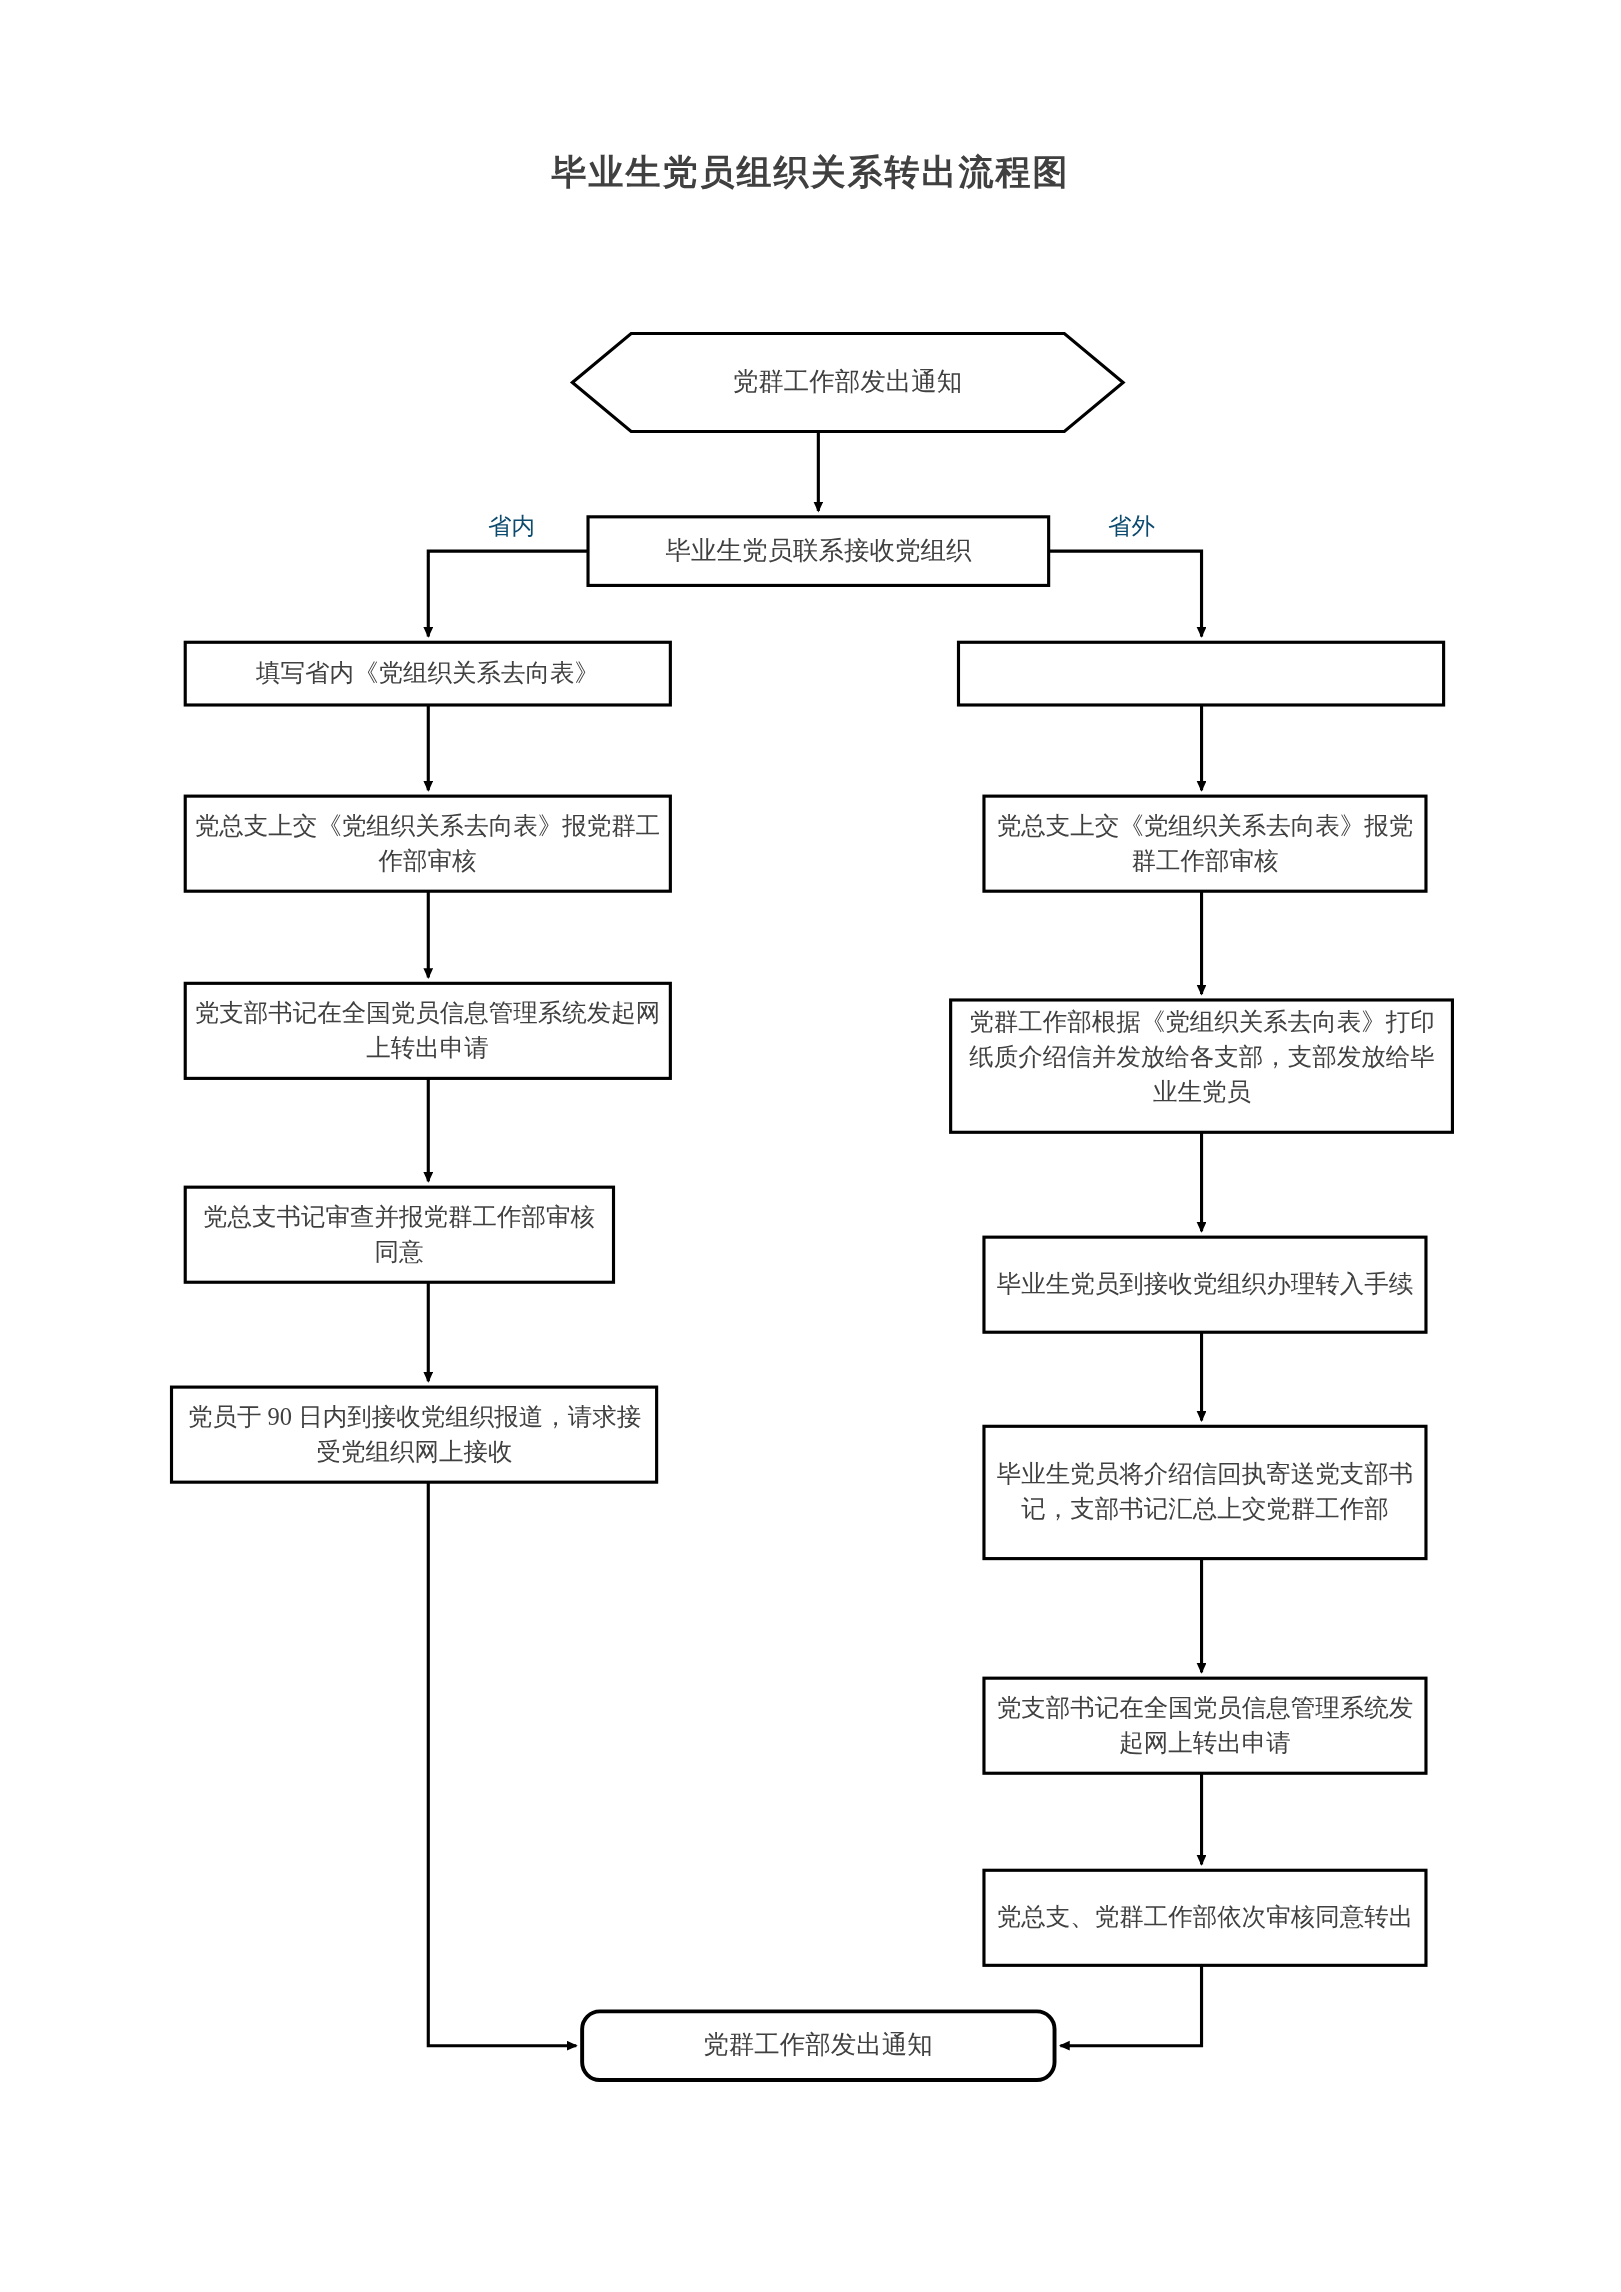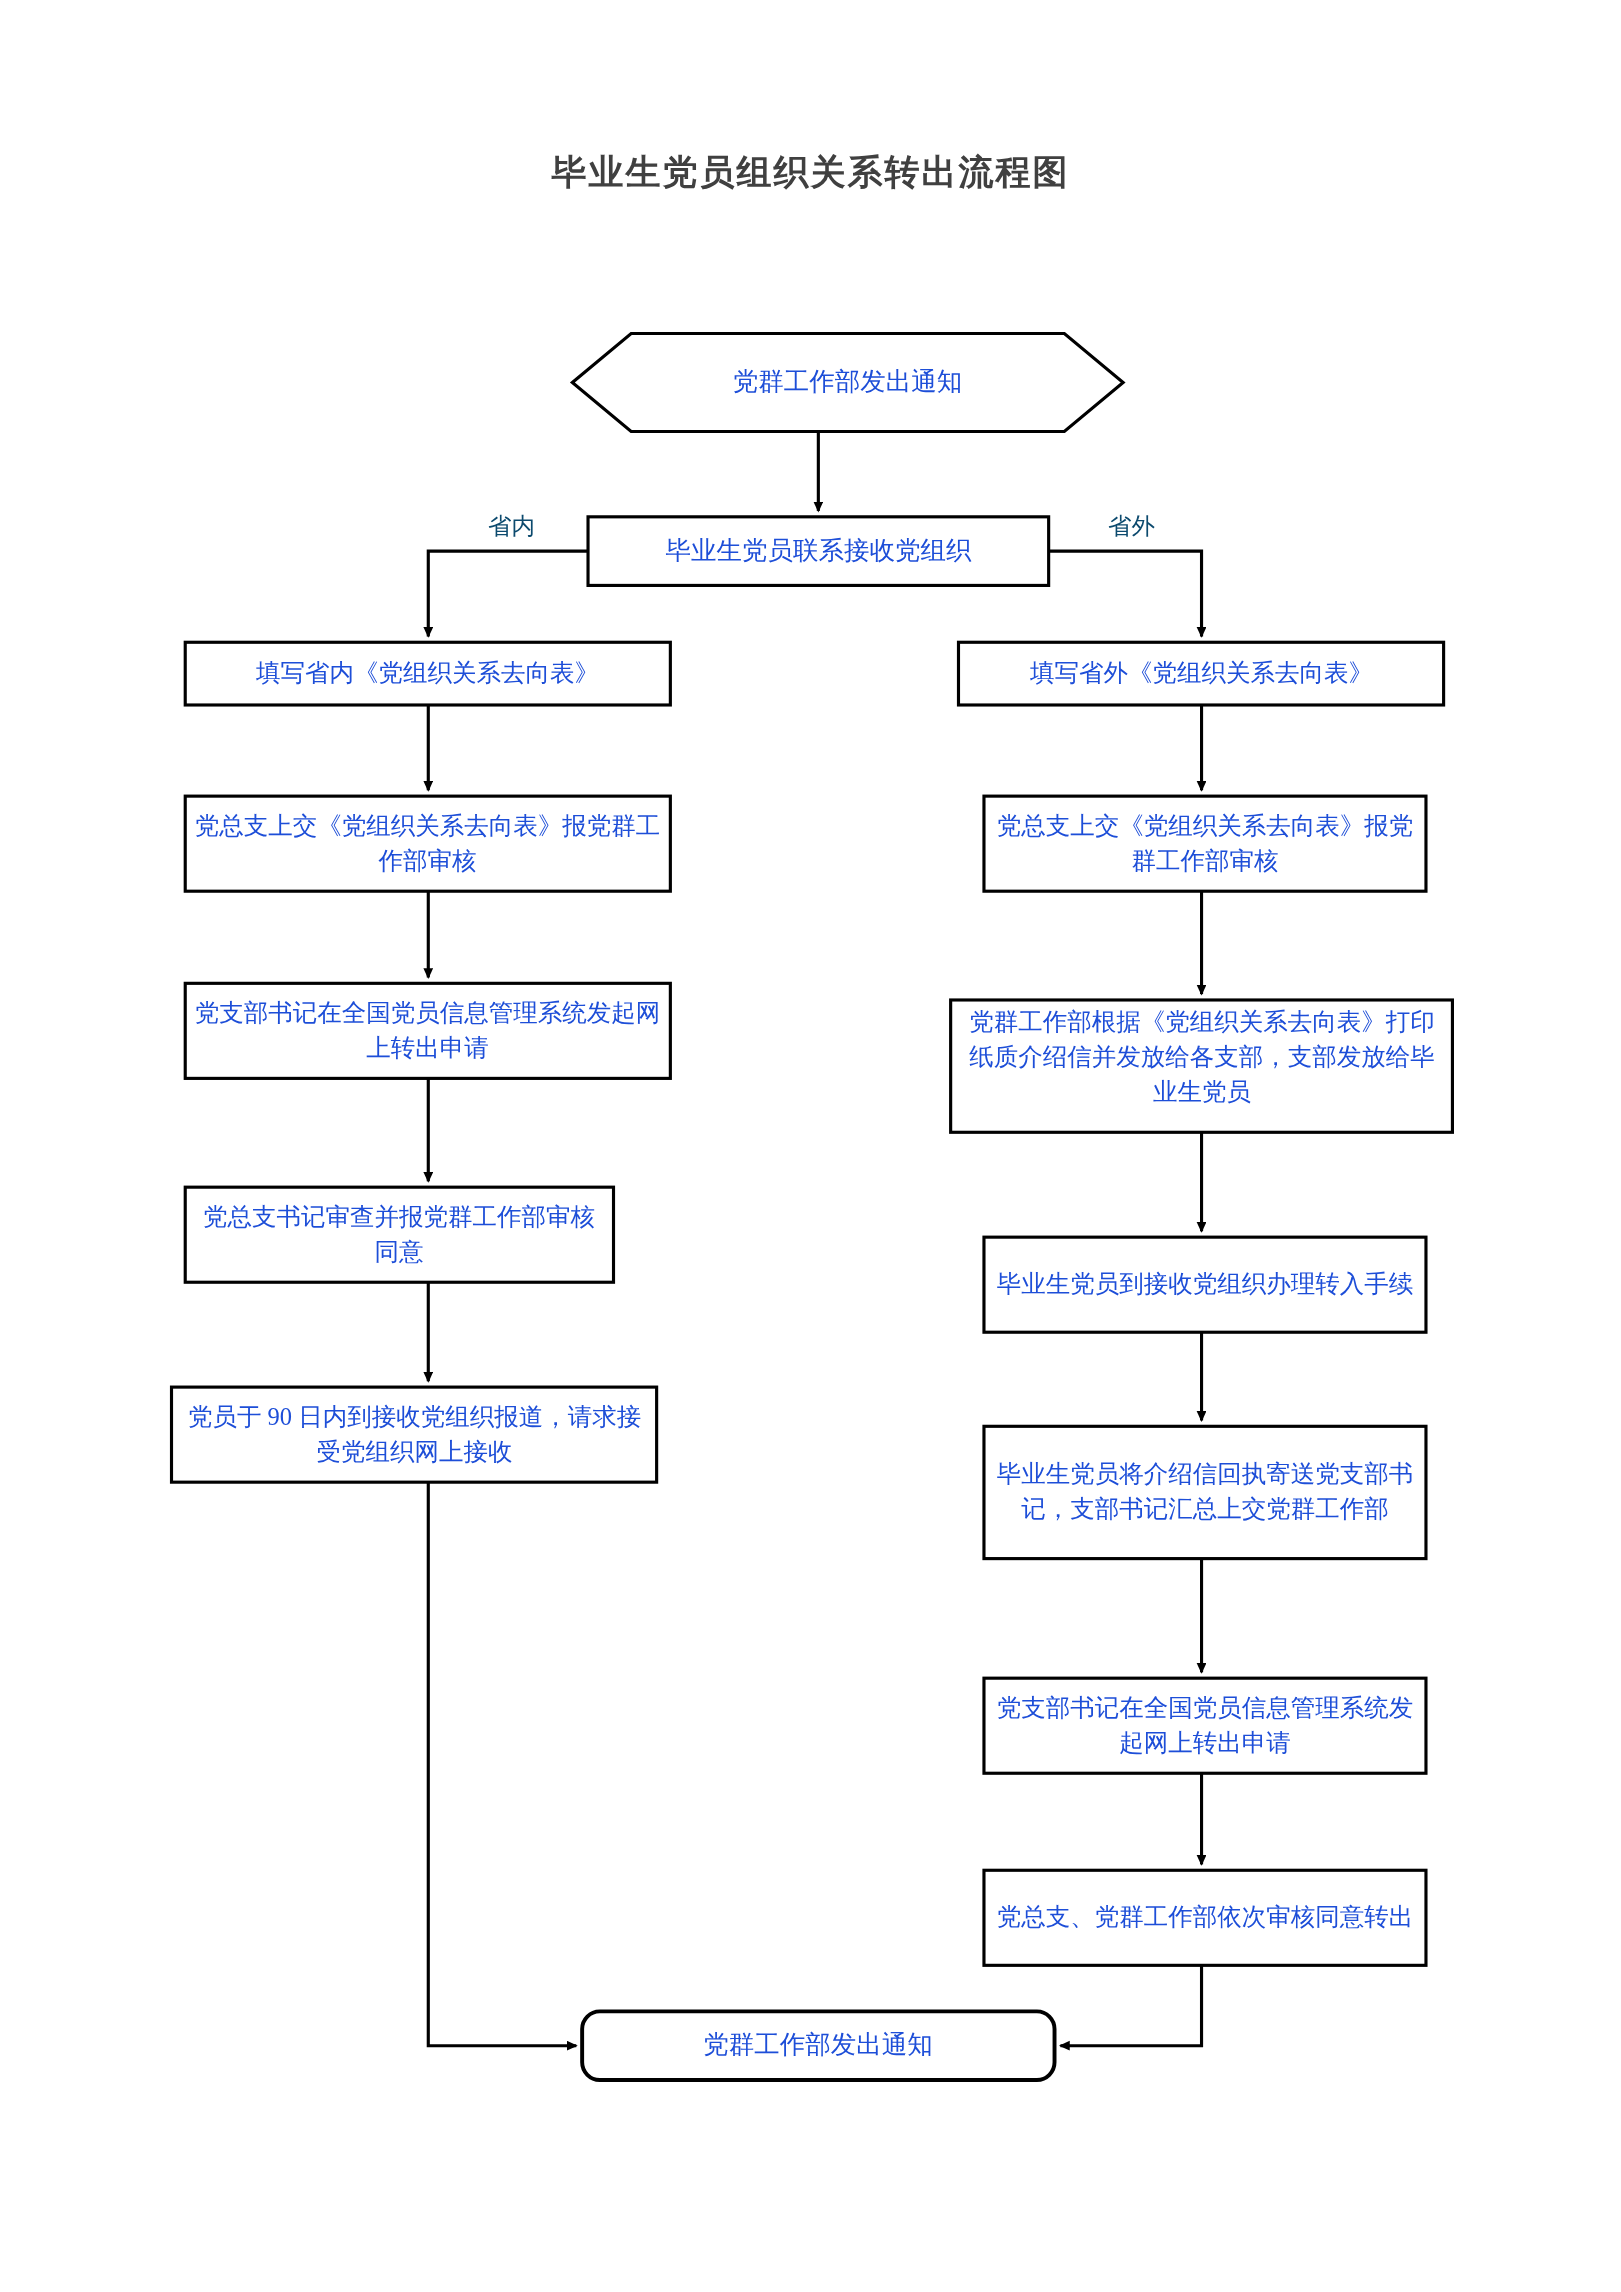"党群工作部发出通知" .node-text { color: #1d4ed8 -> #404040 }
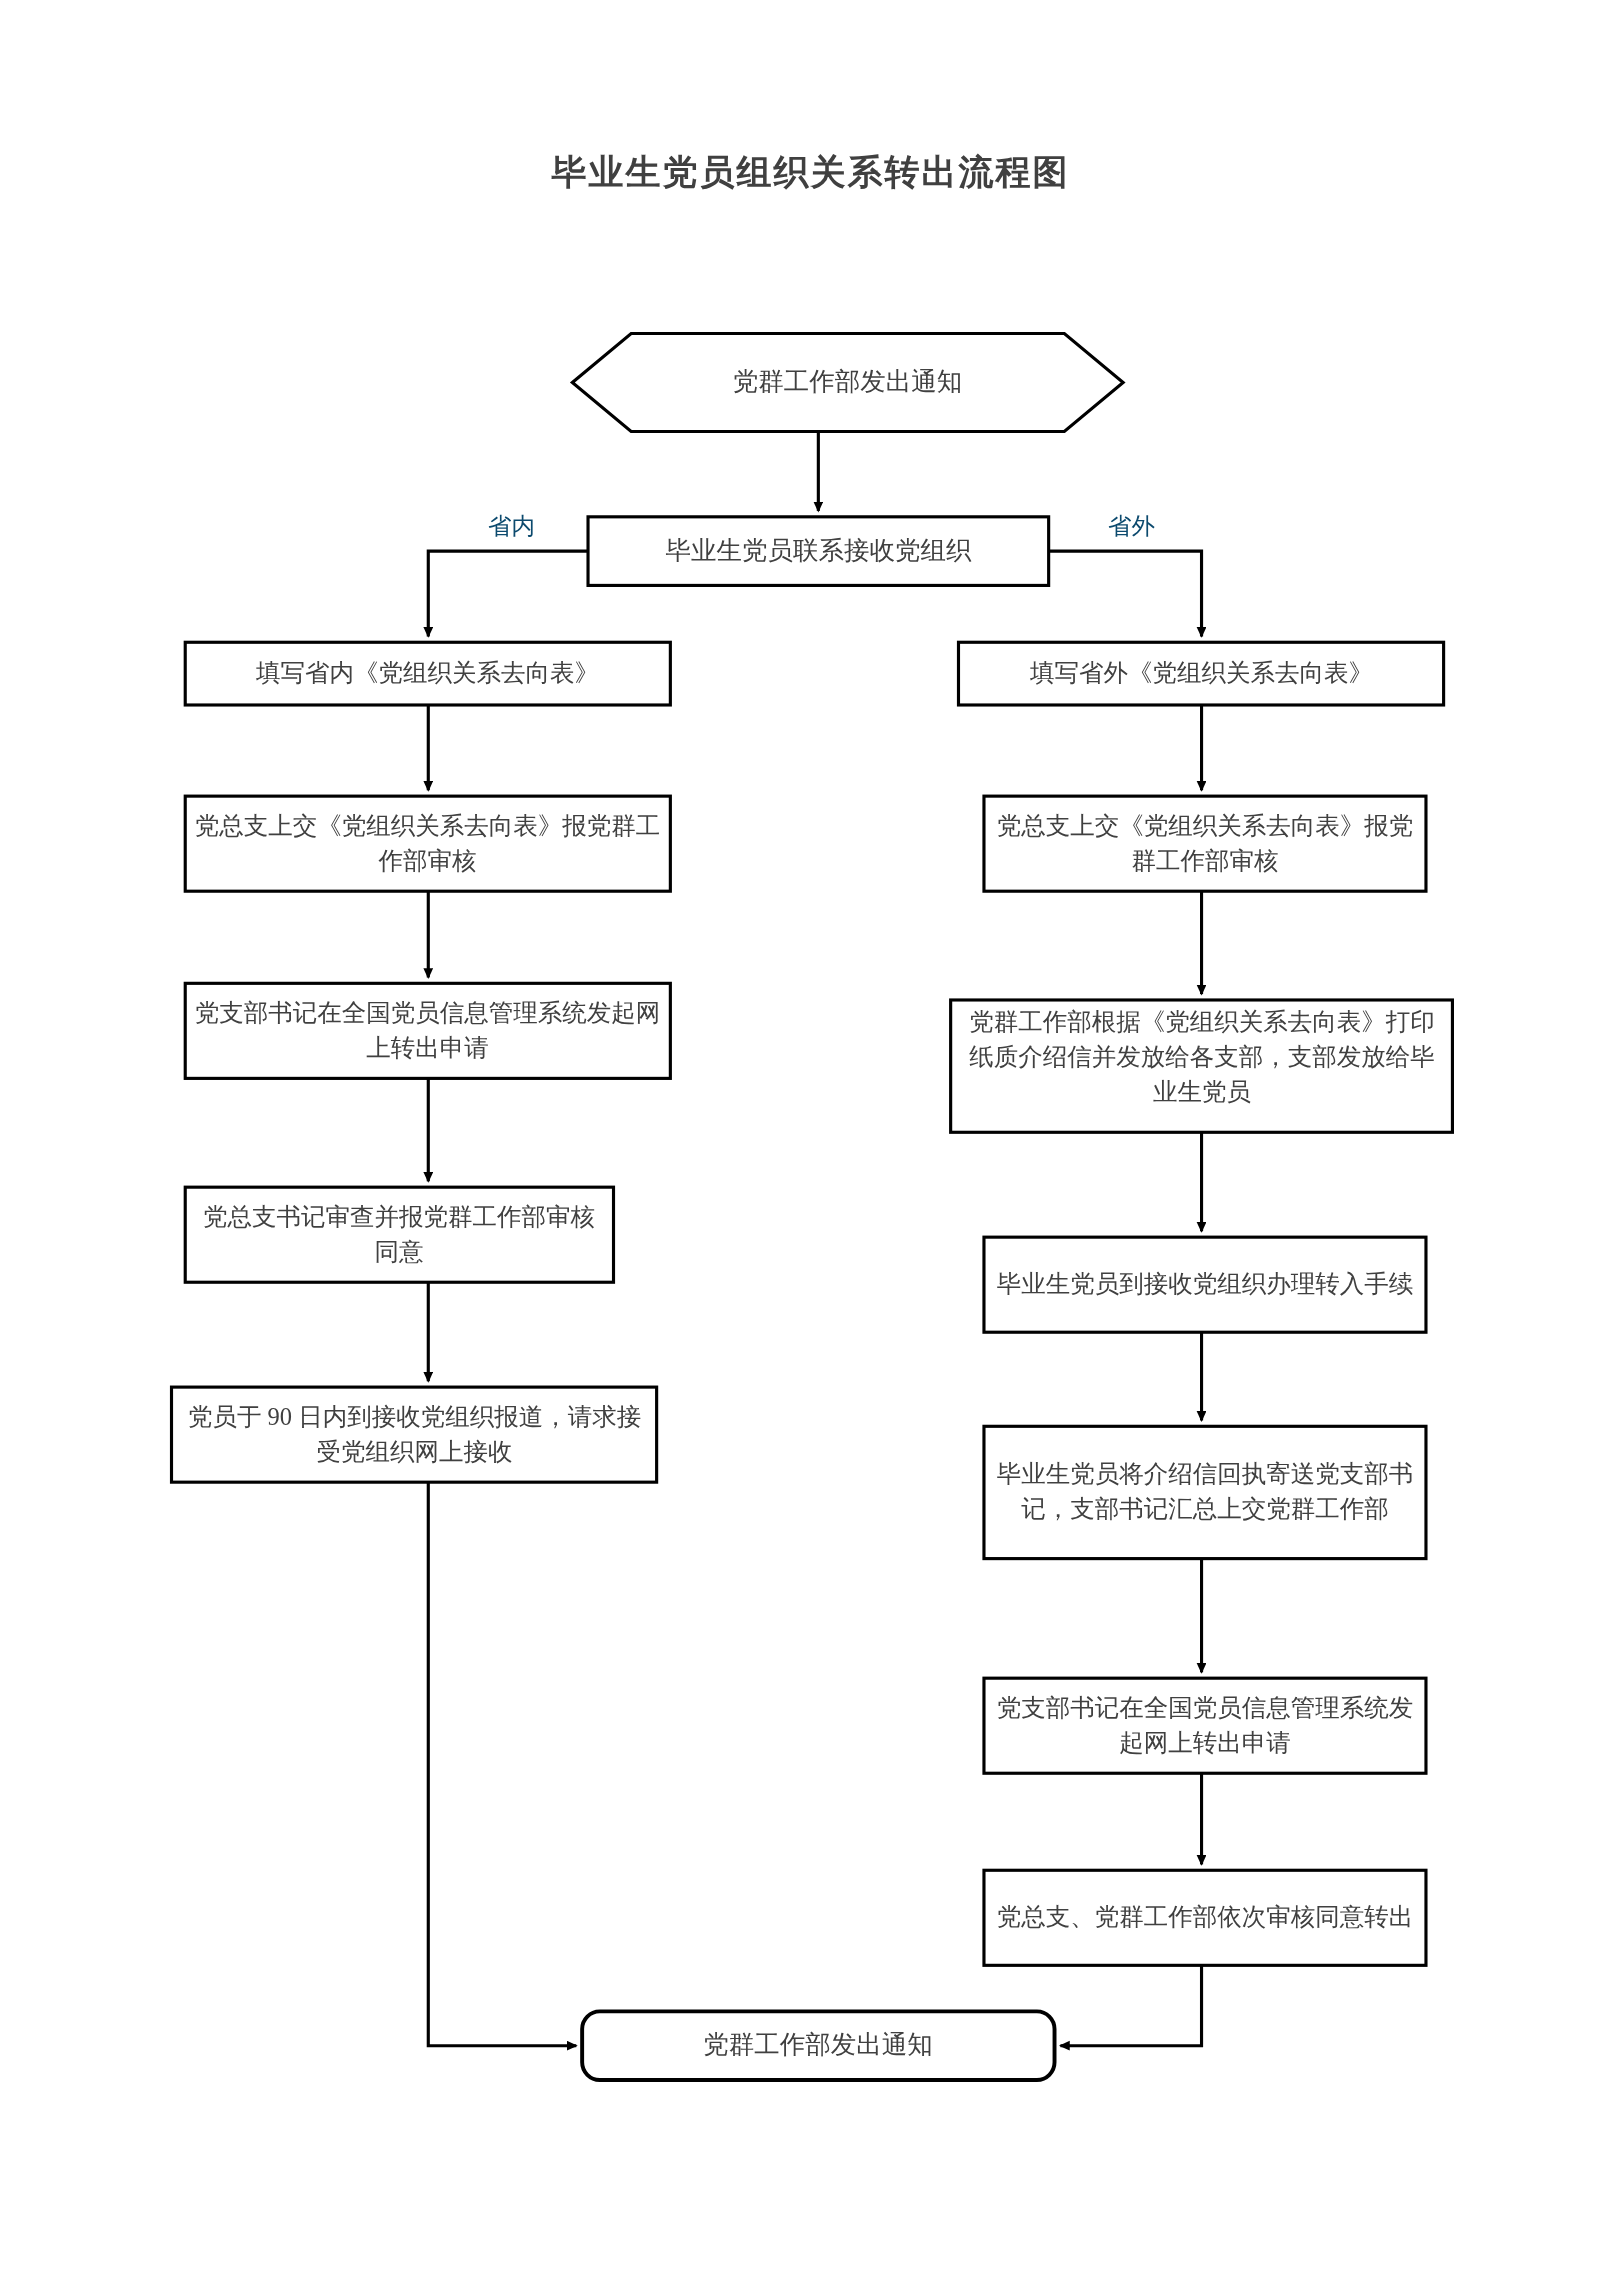"填写省外《党组织关系去向表》" div.node-text { html: <div> <span>填写省外《党组织关系去向表》</span> </div> -> none }
